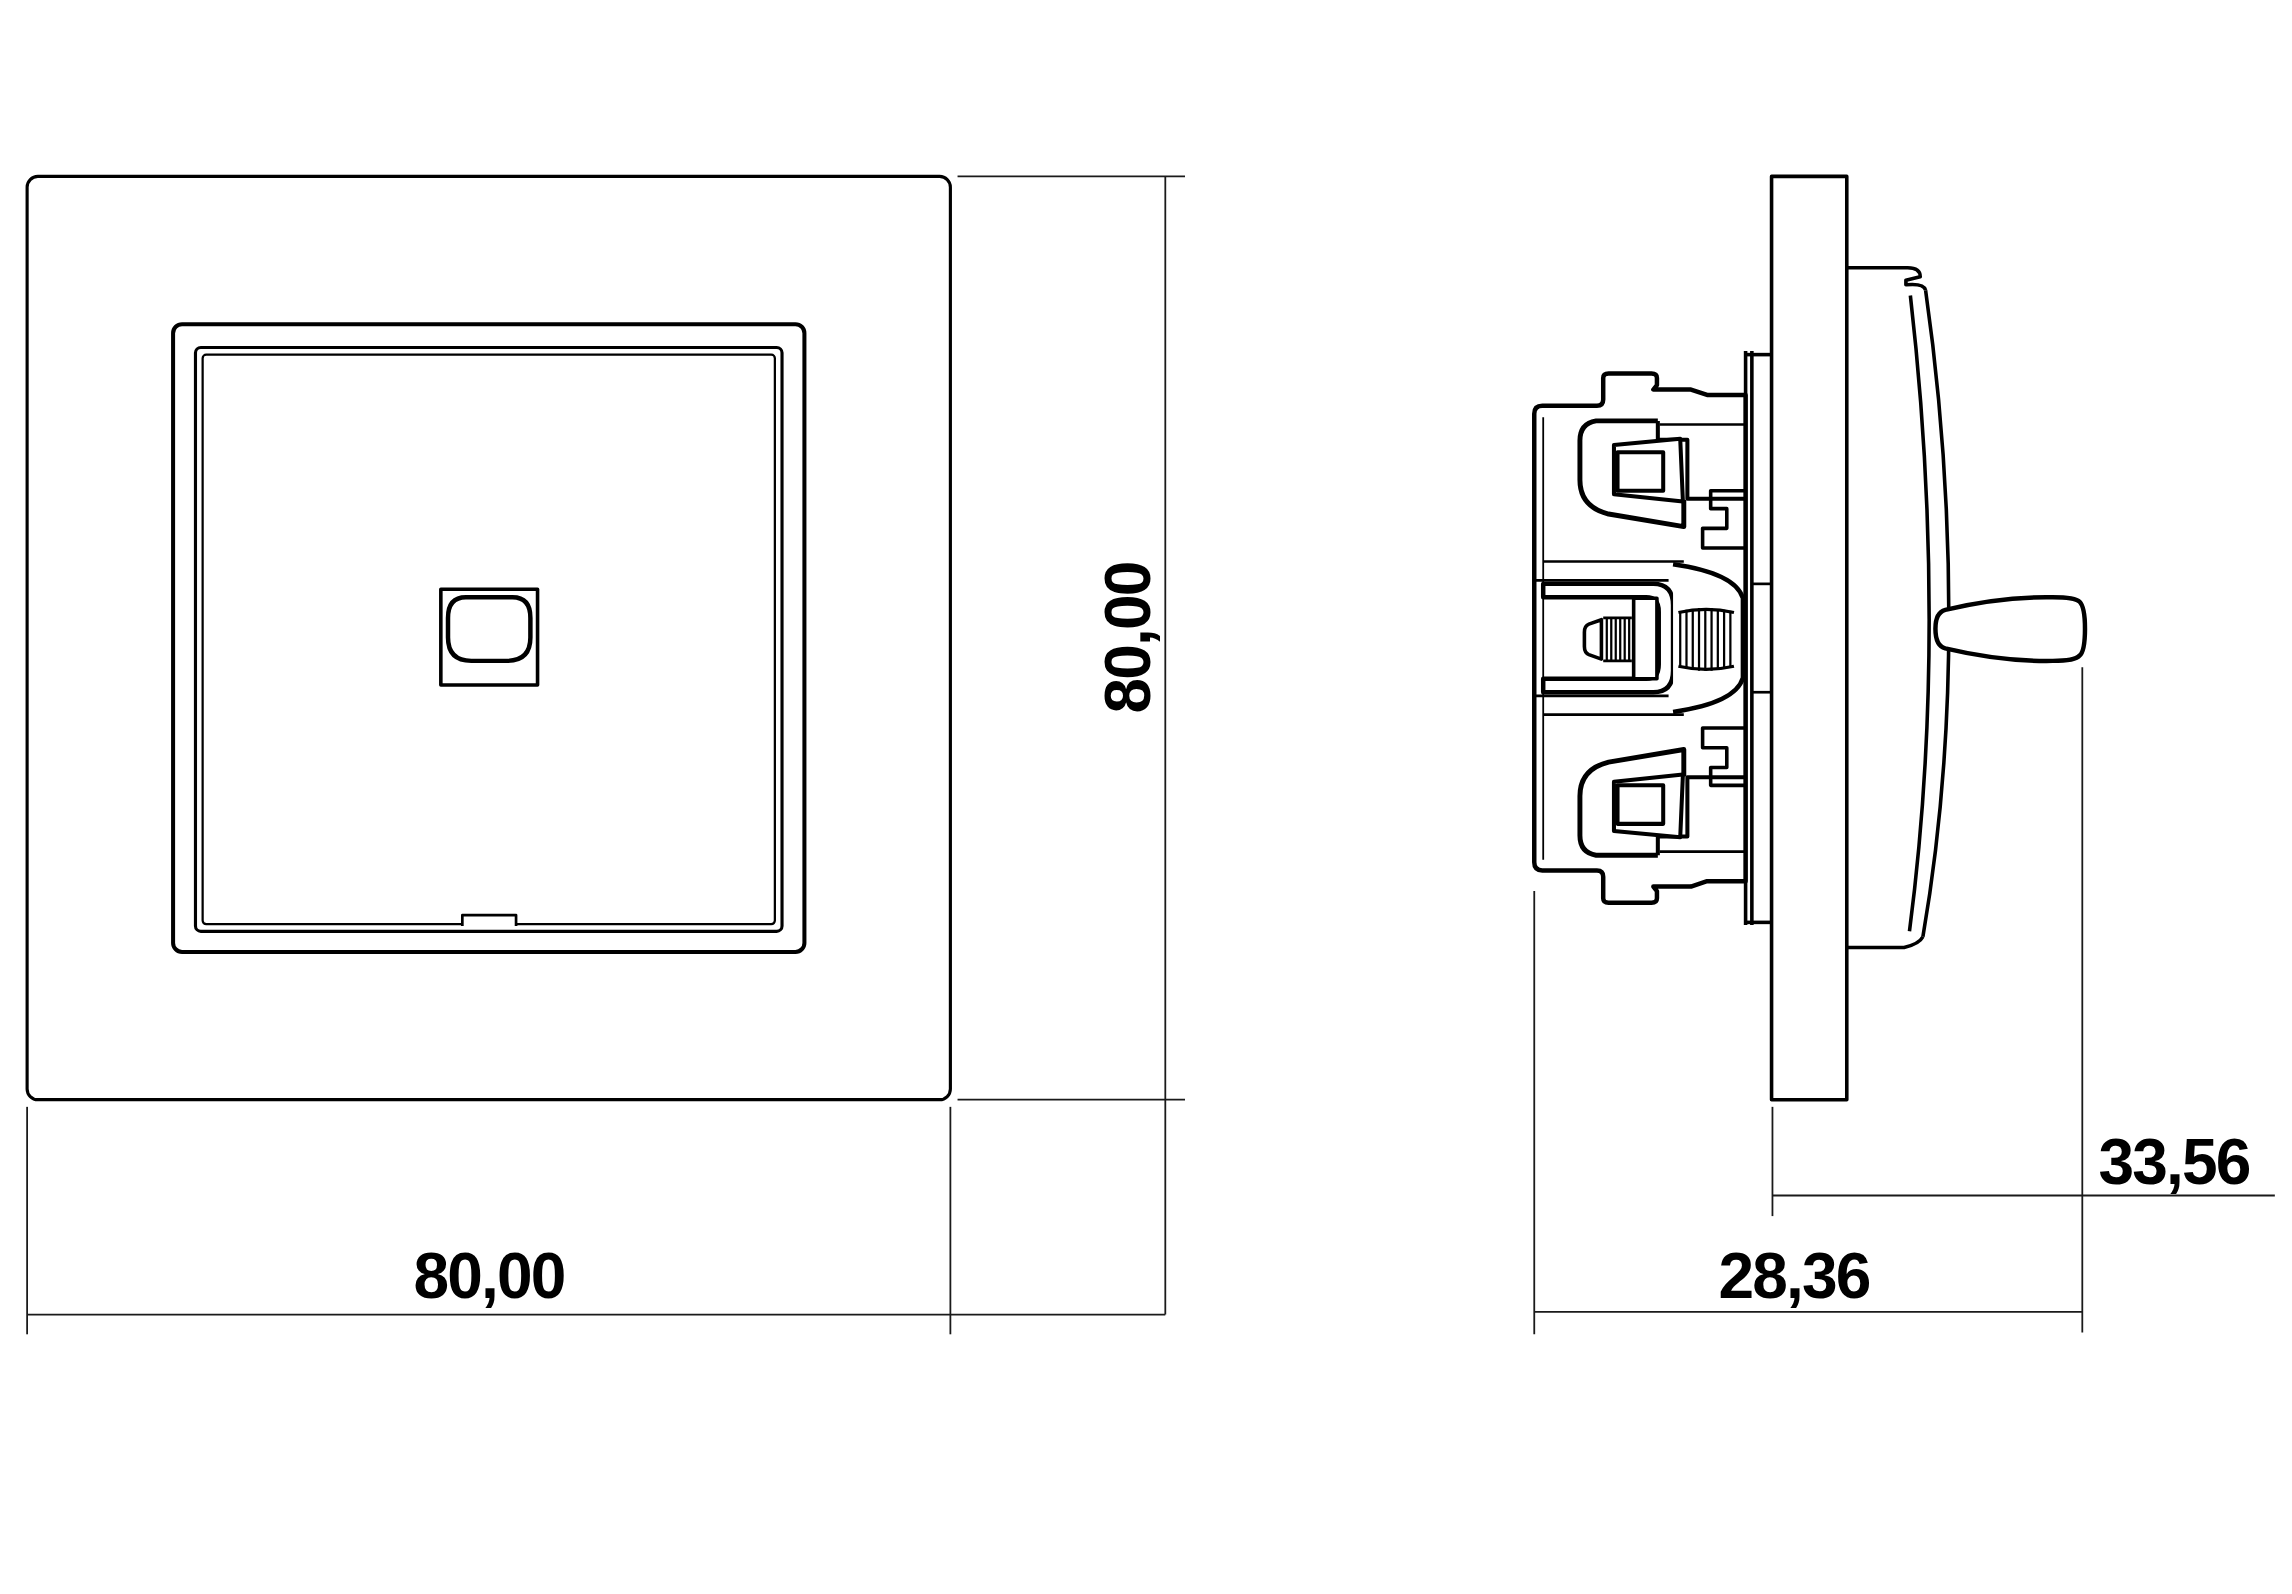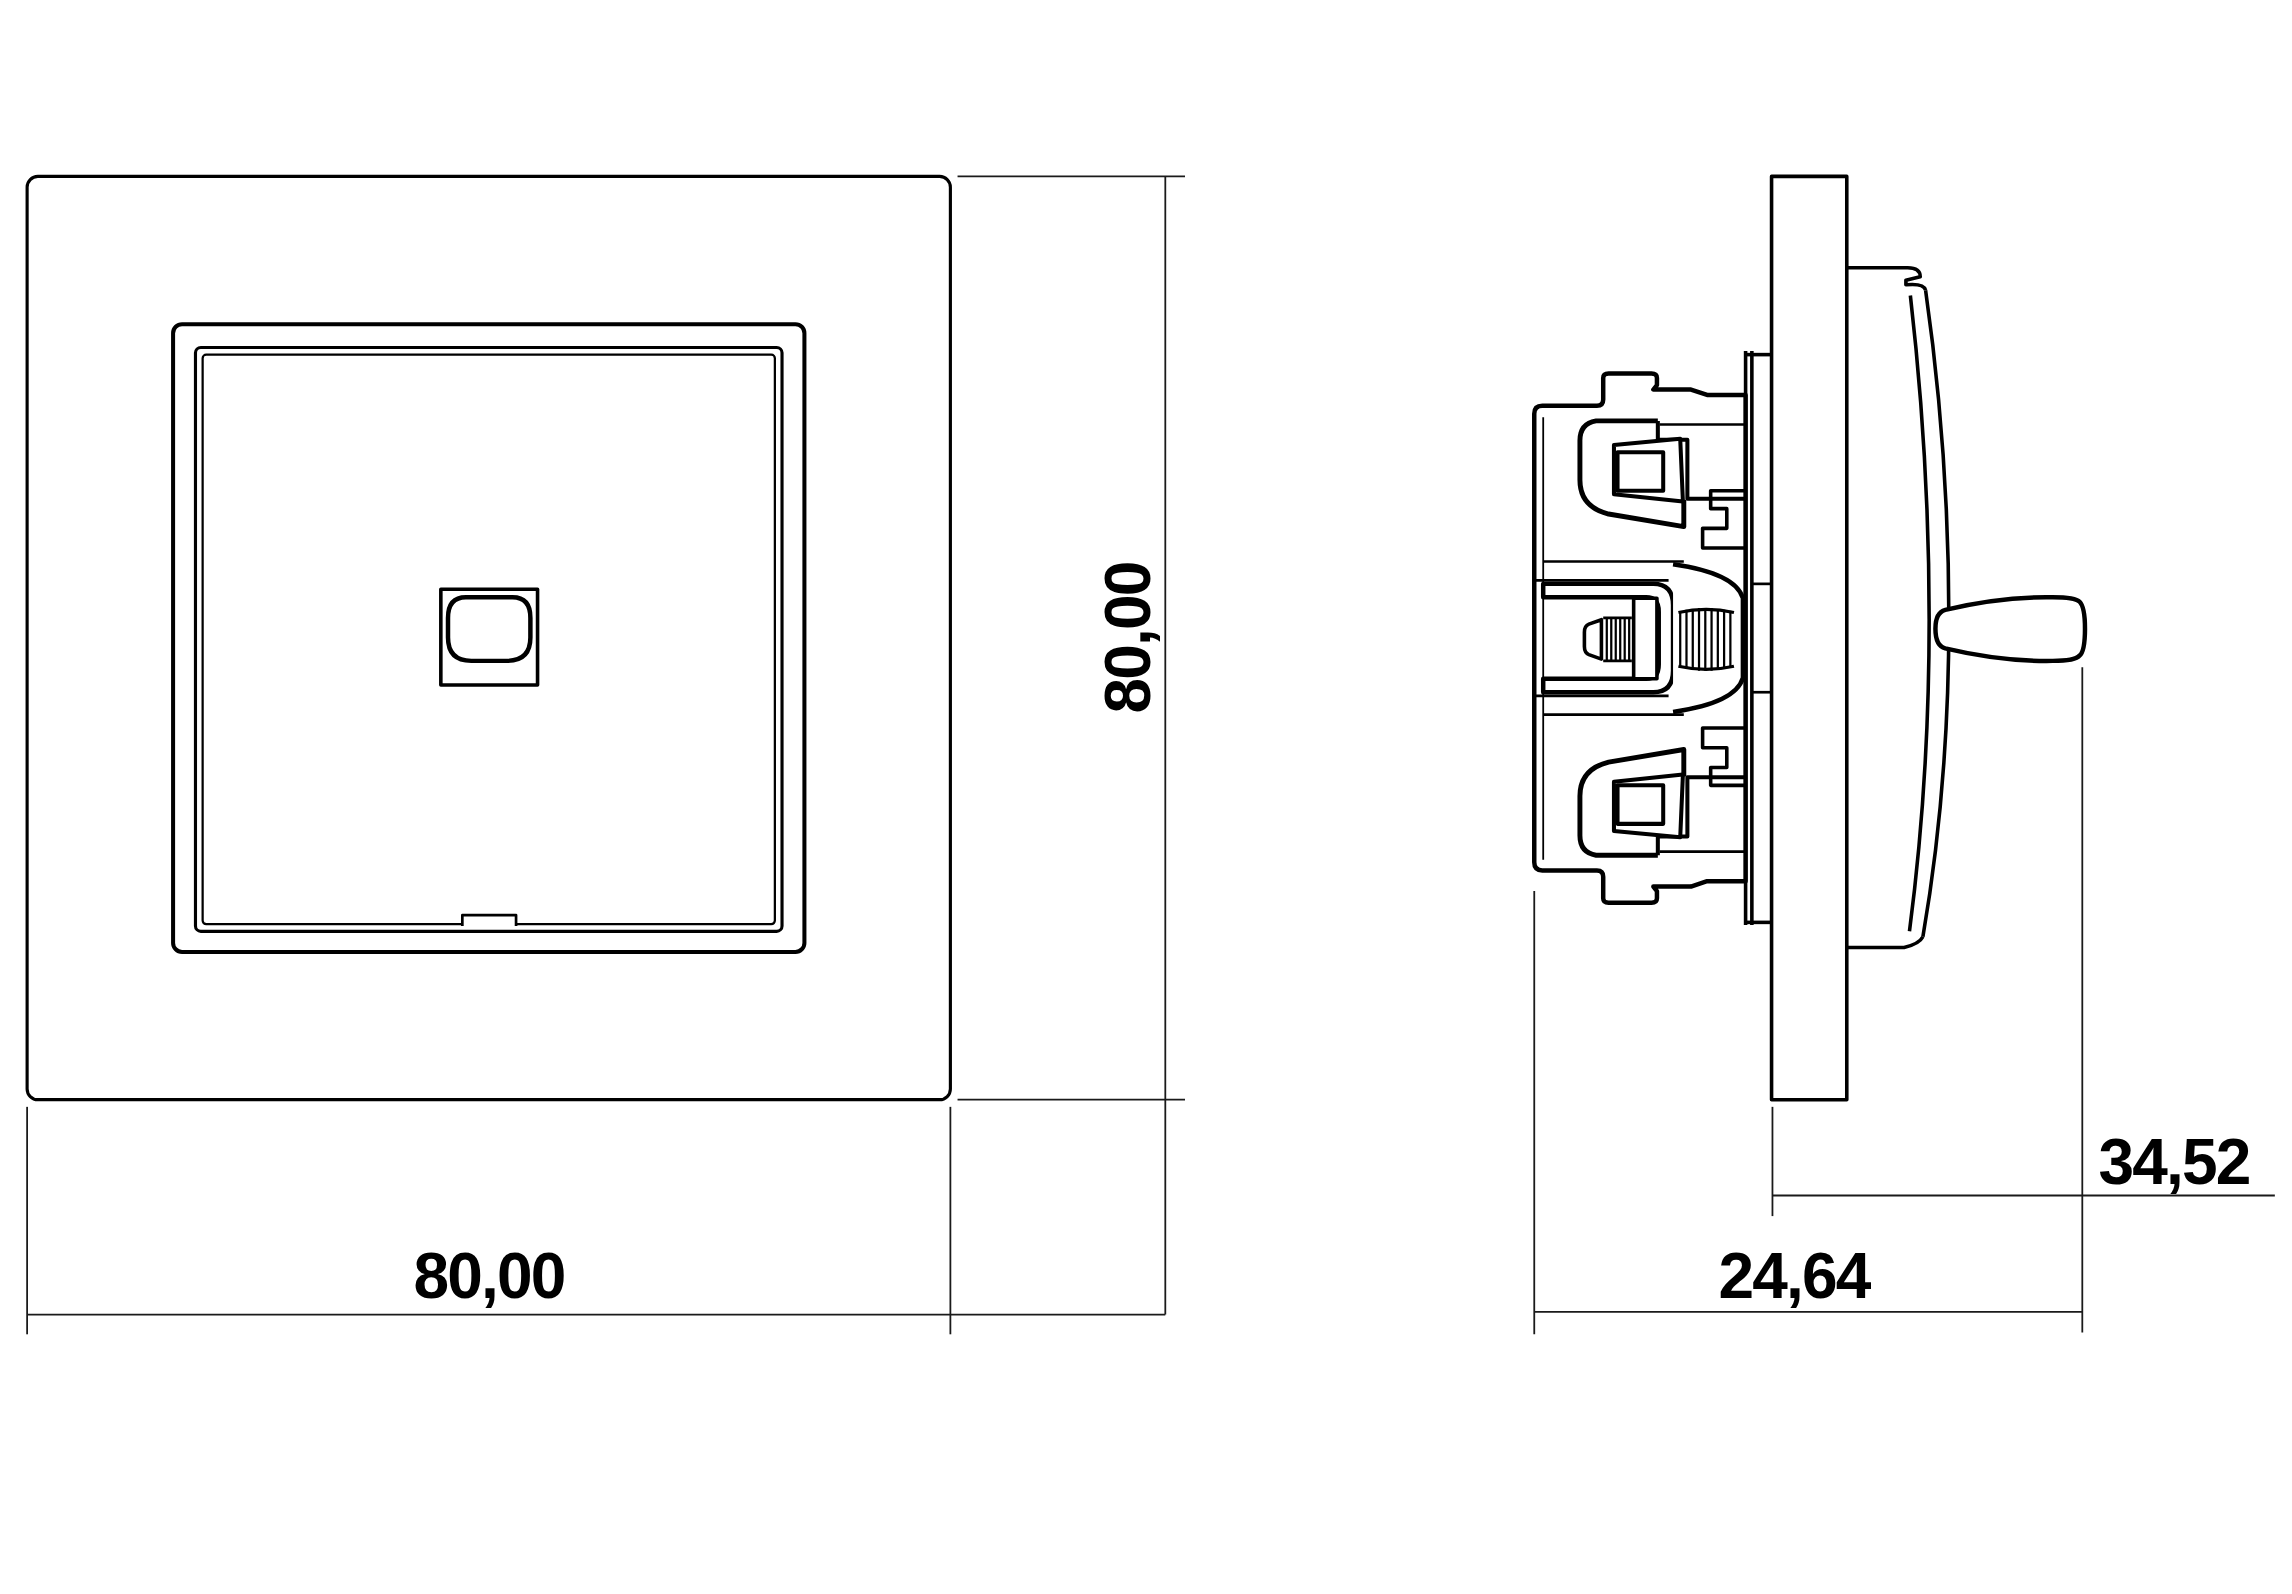"34,52" div.dim-label { text: 34,52 -> 33,56 }
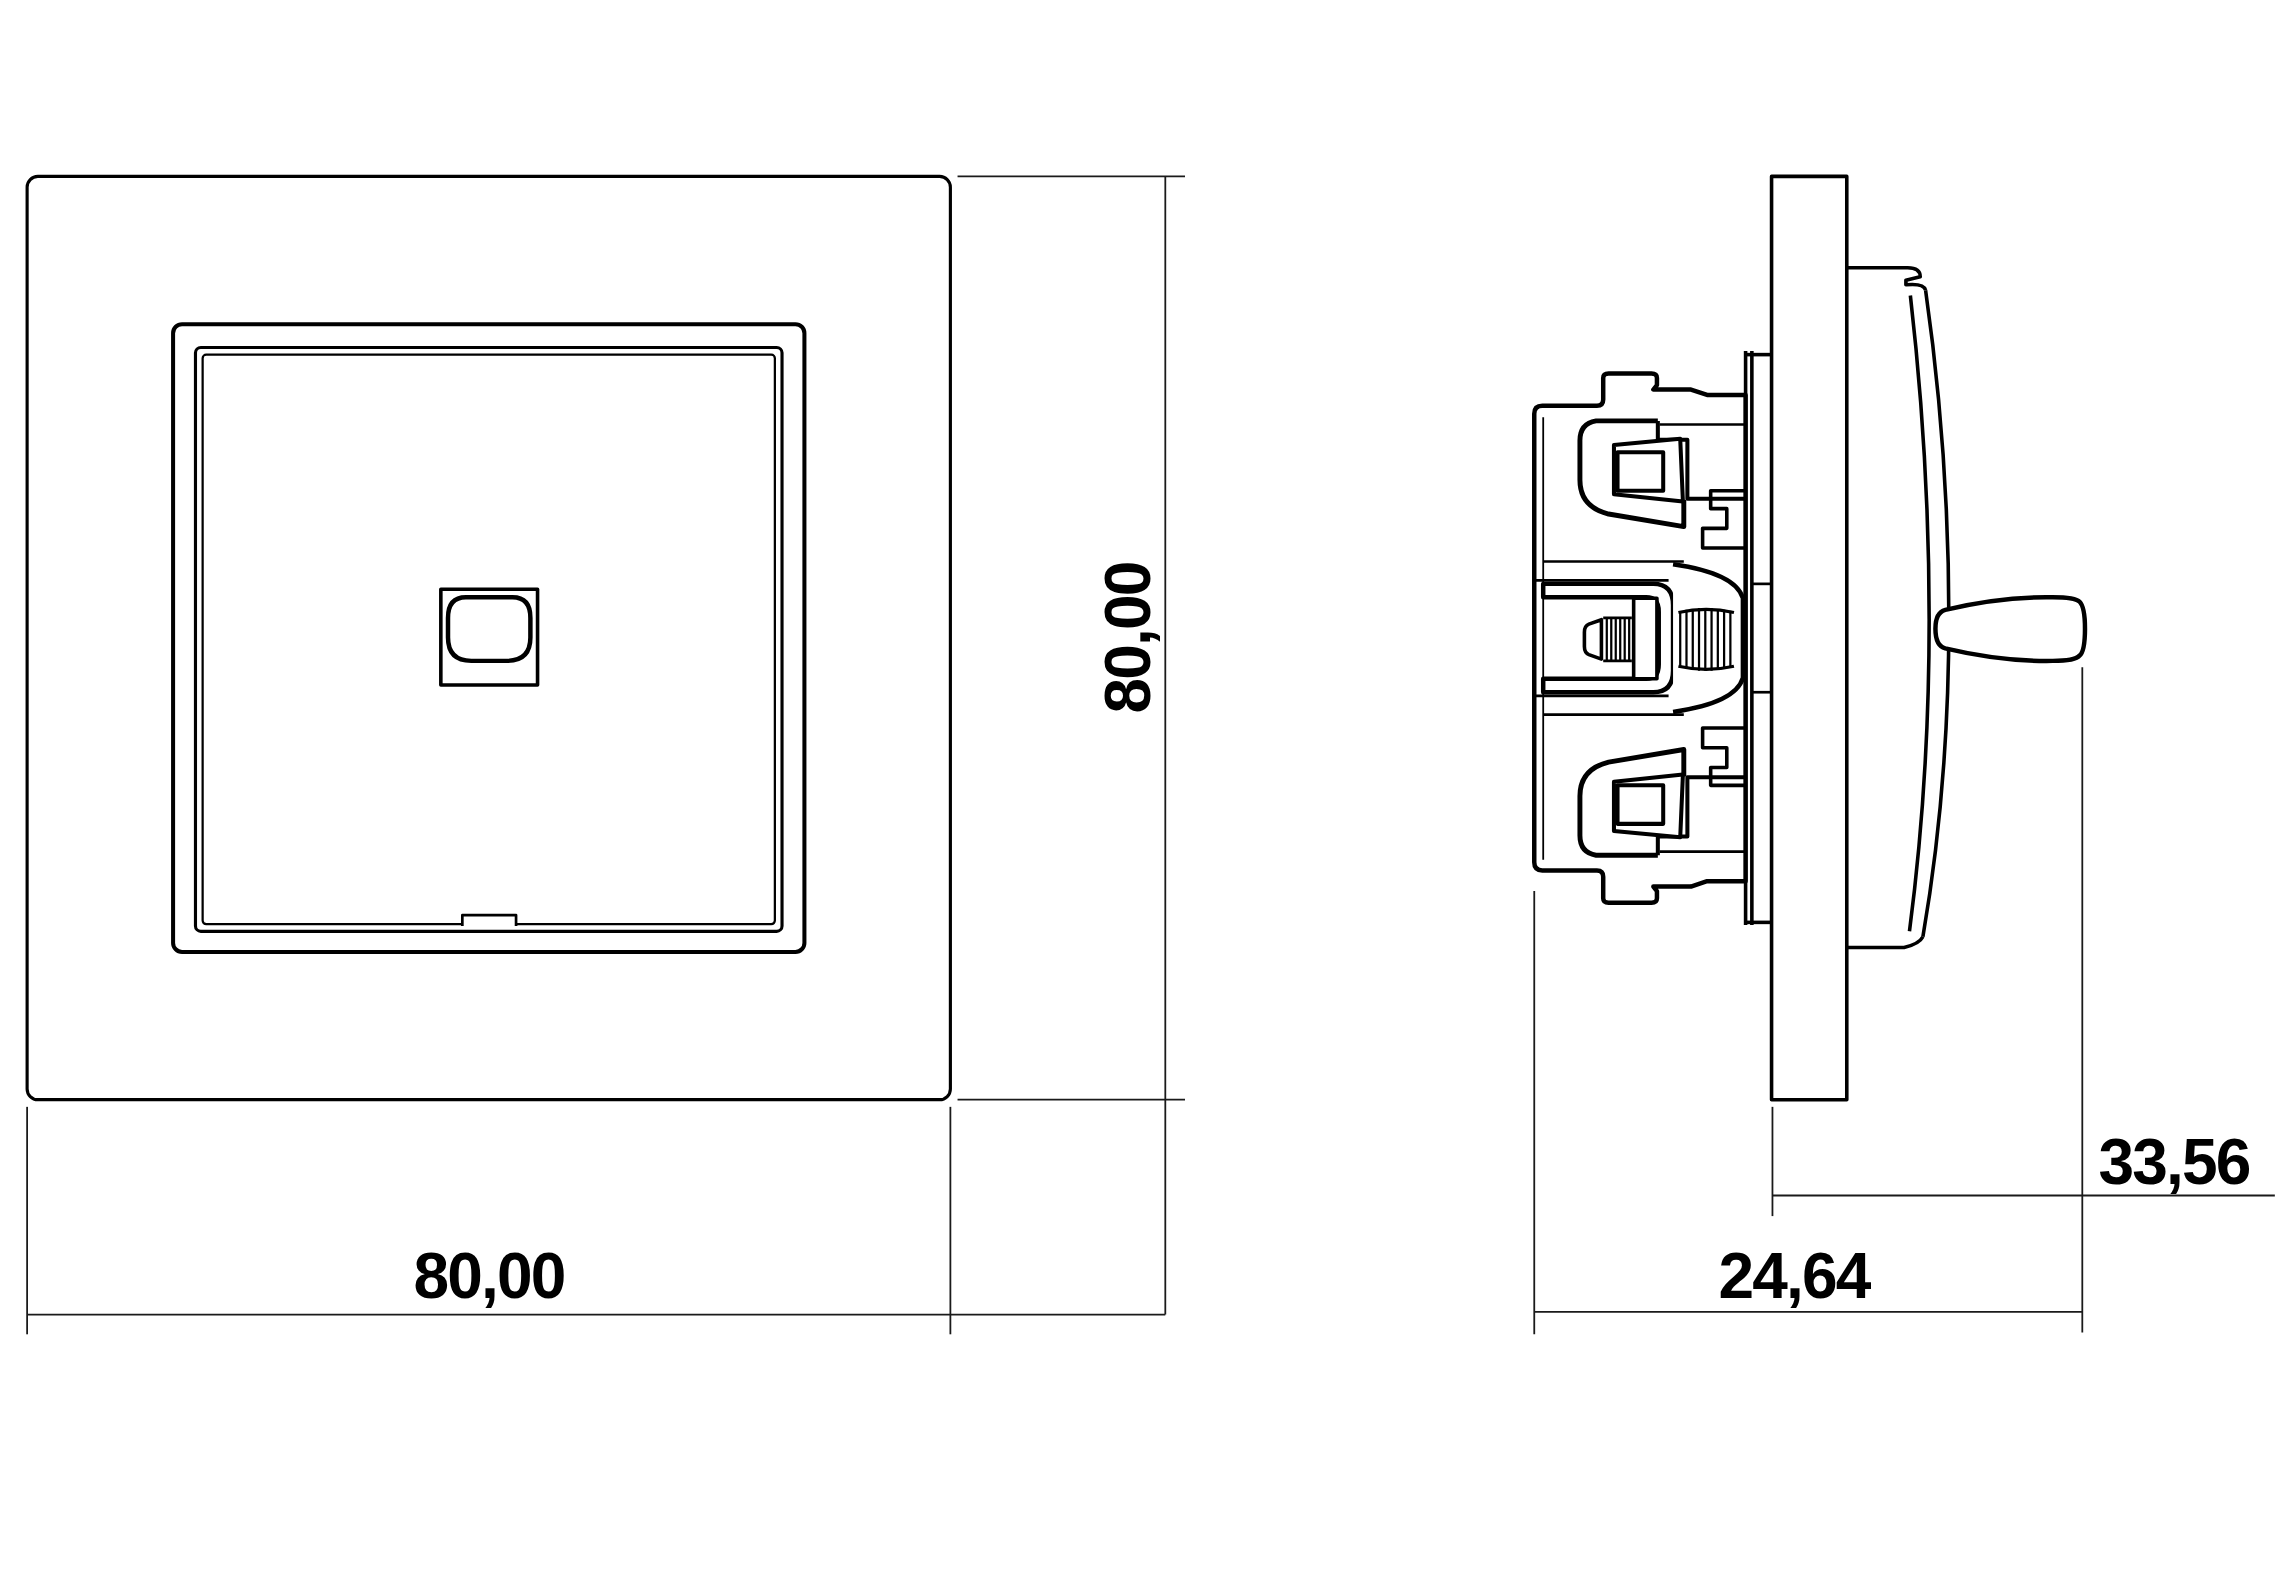"24,64" div.dim-label { text: 24,64 -> 28,36 }
